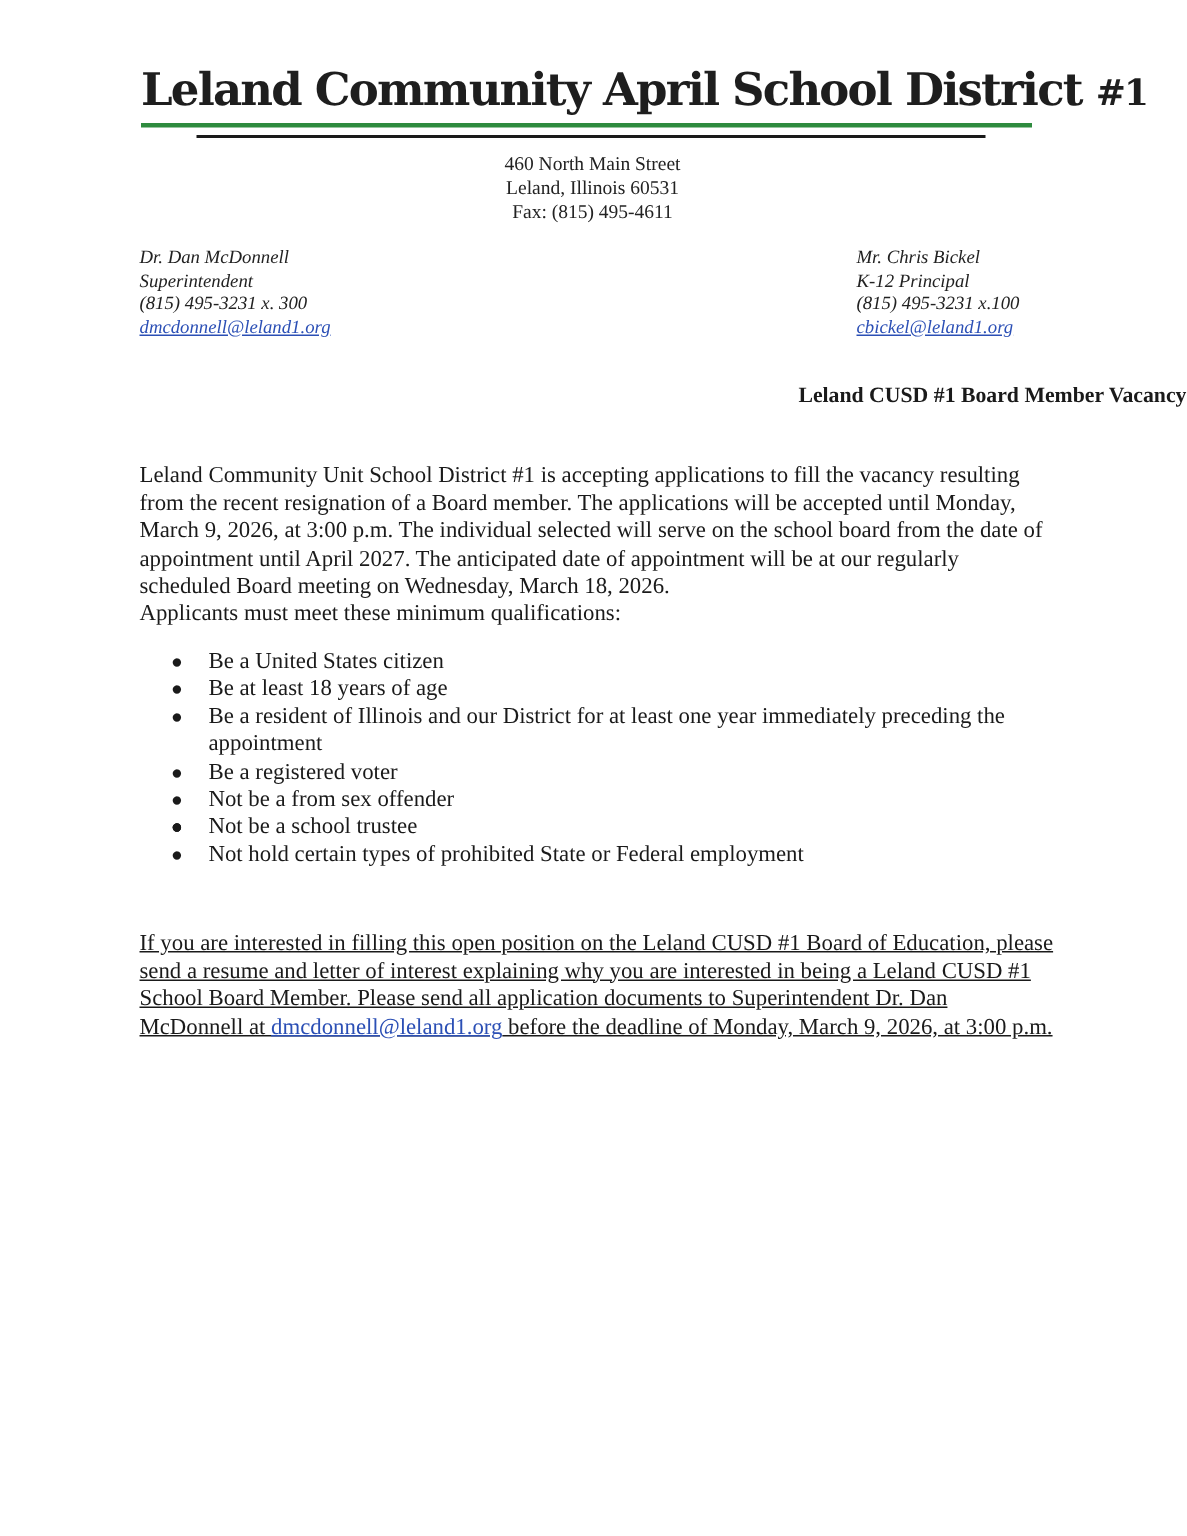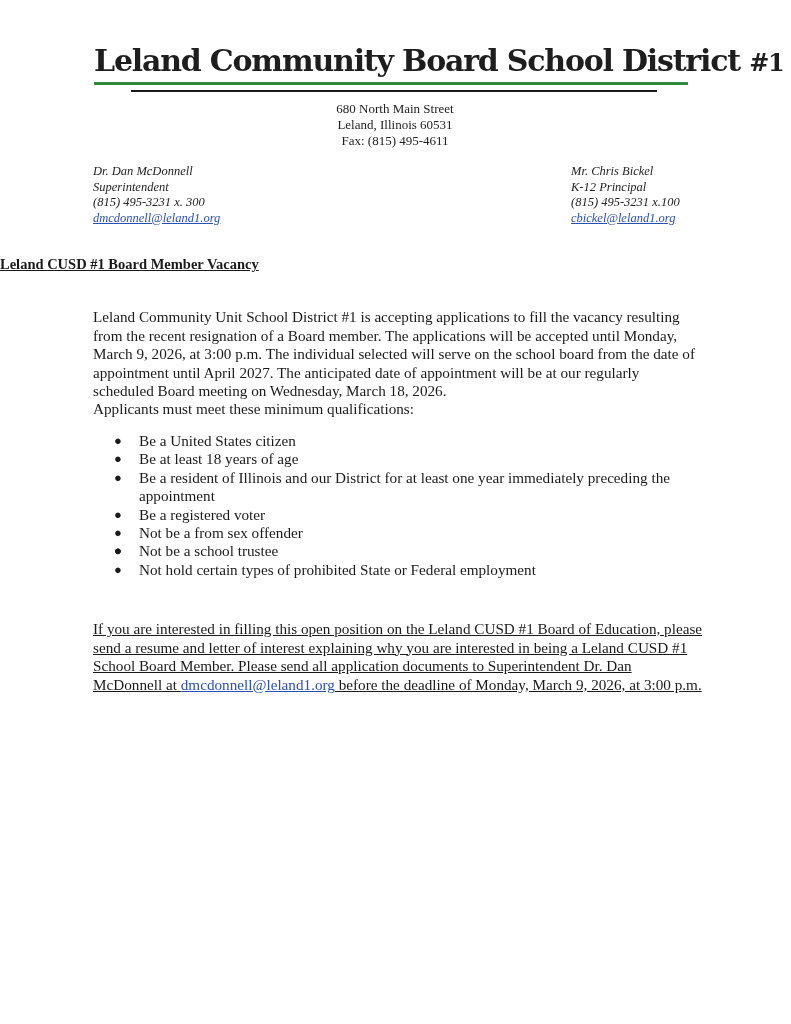"Leland Community Board School District" span { text: Board -> April }
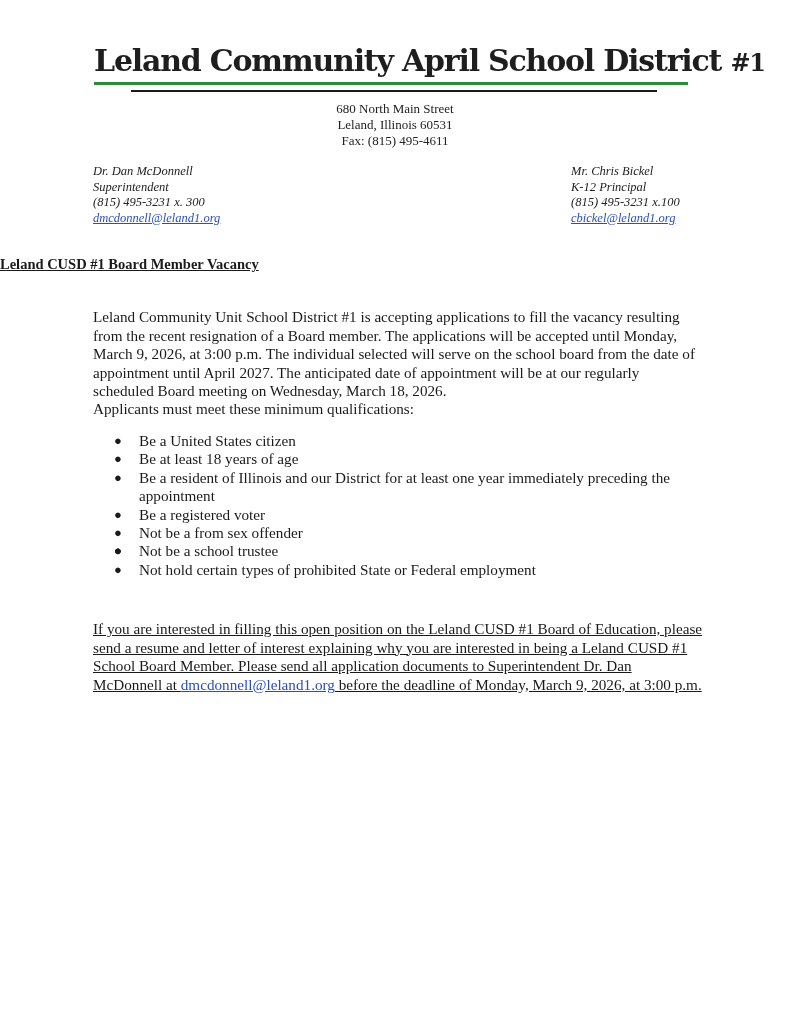"680 North Main Street" div { text: 680 -> 460 }
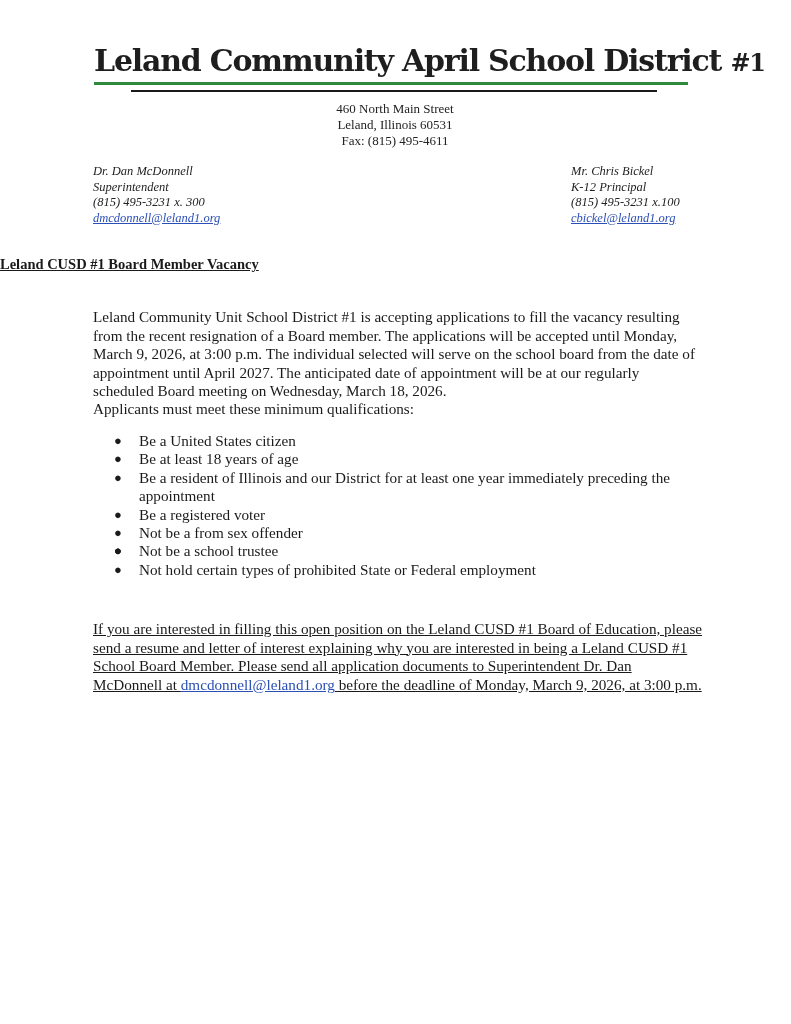"Leland CUSD #1 Board Member" .heading { text-align: left -> right; text-decoration: underline -> none }
